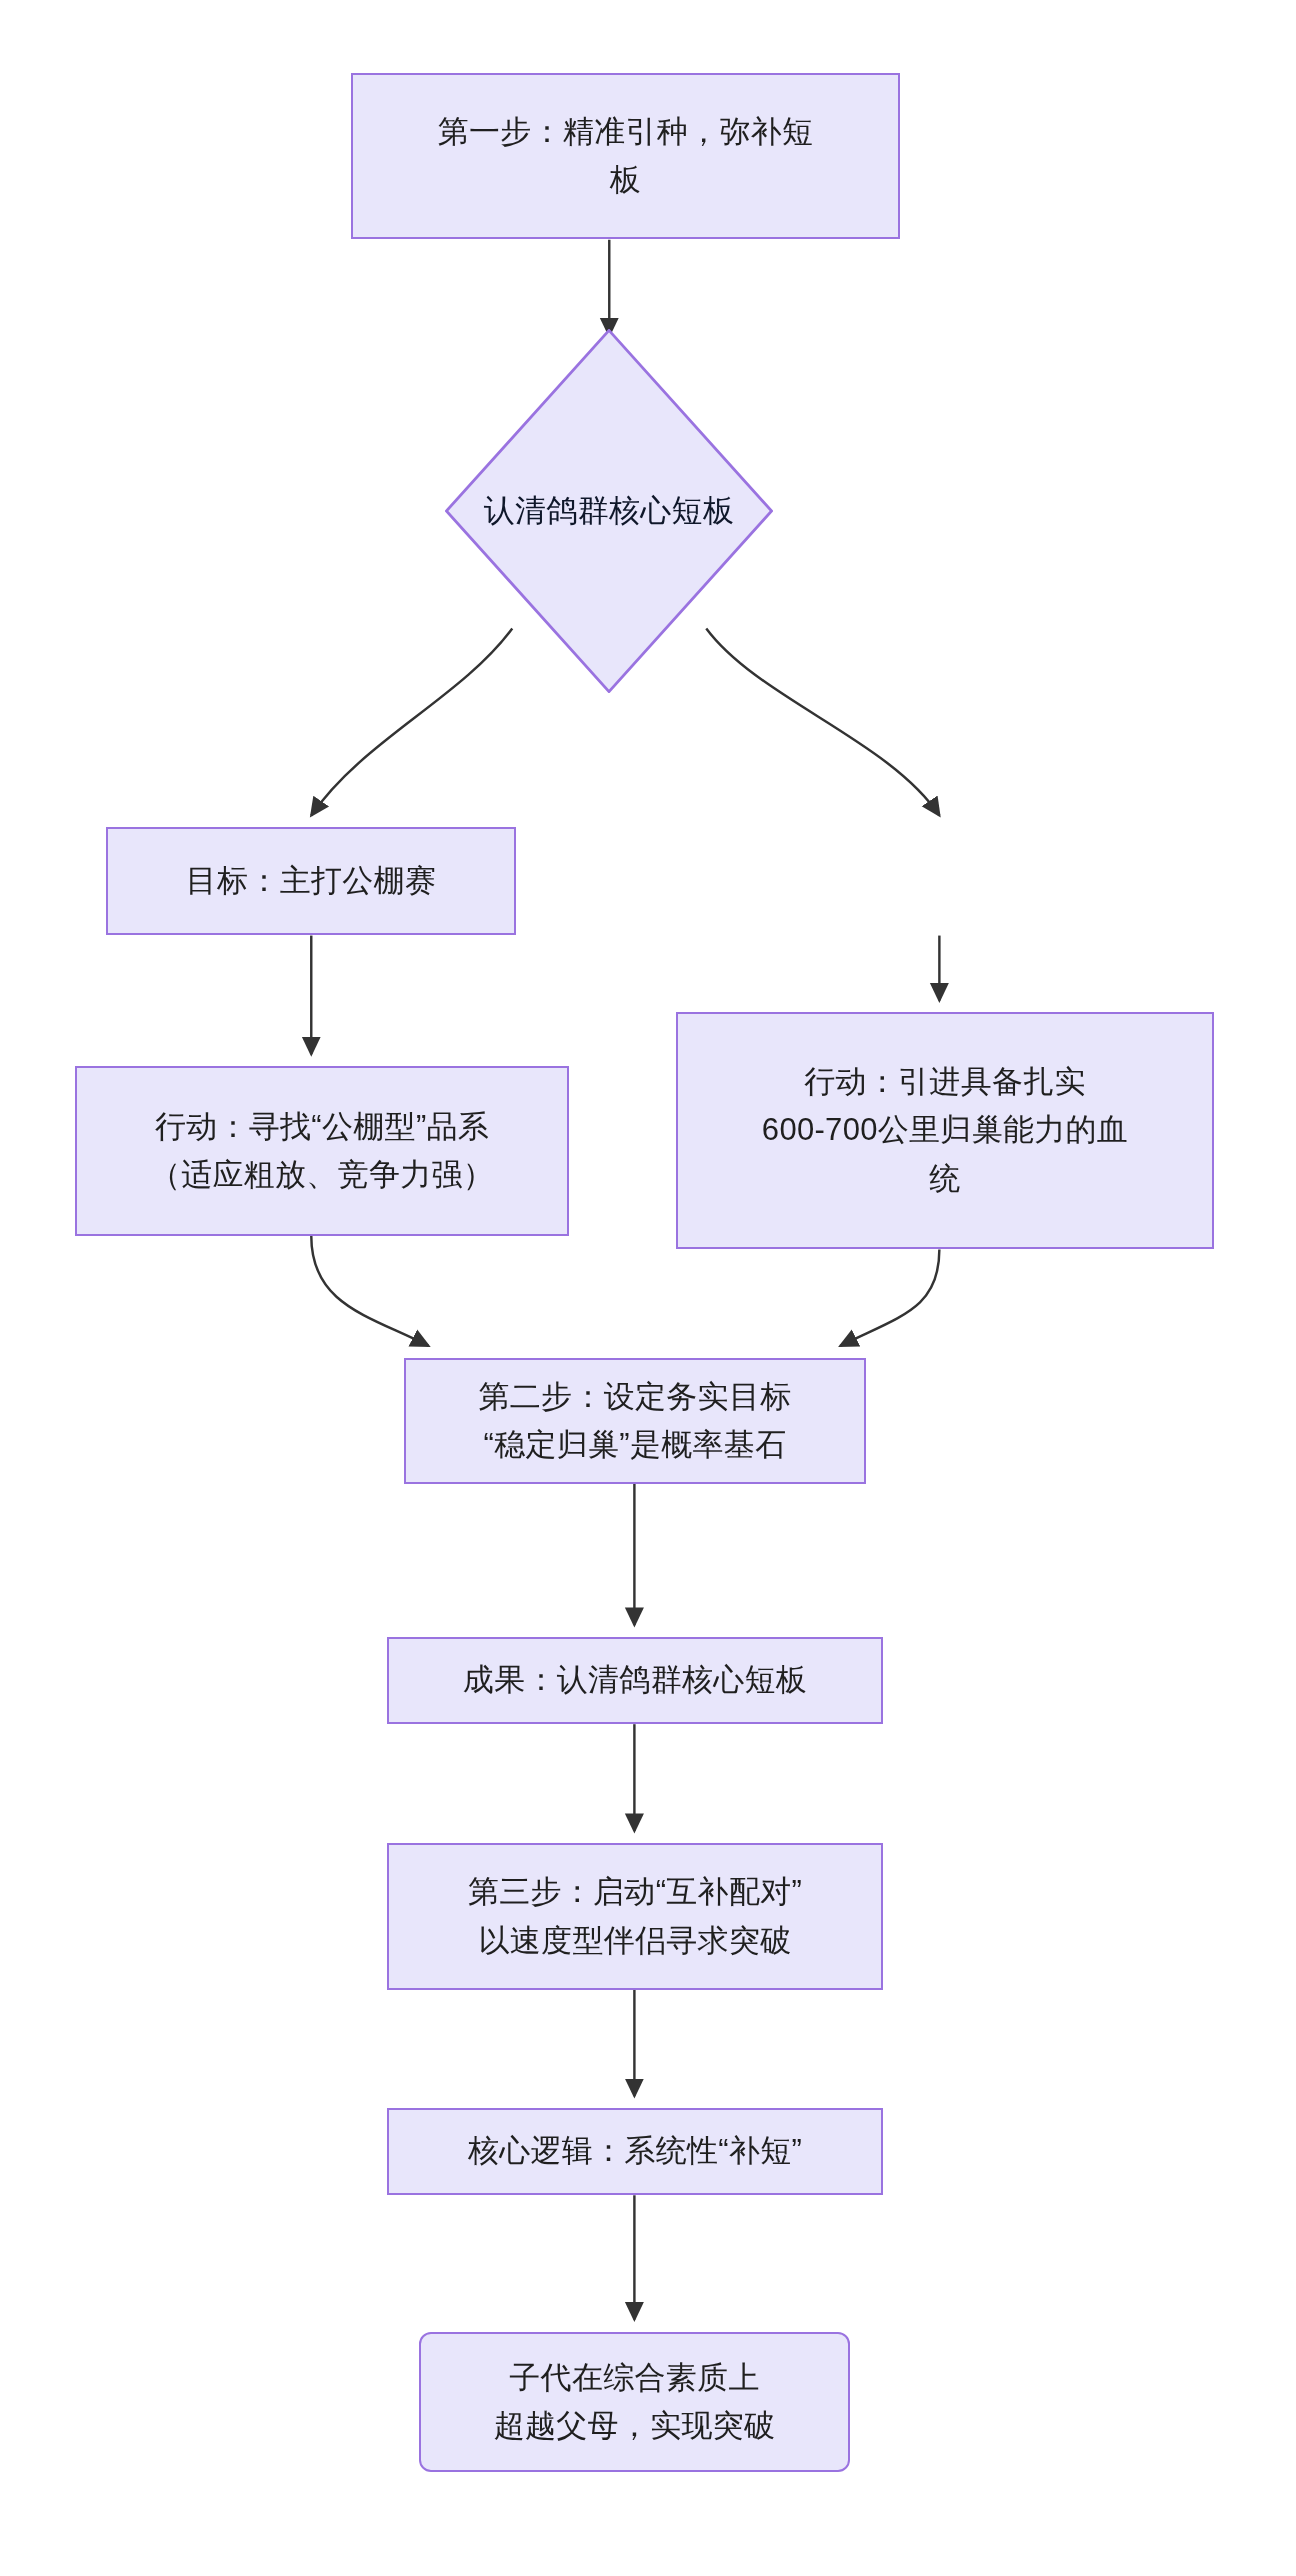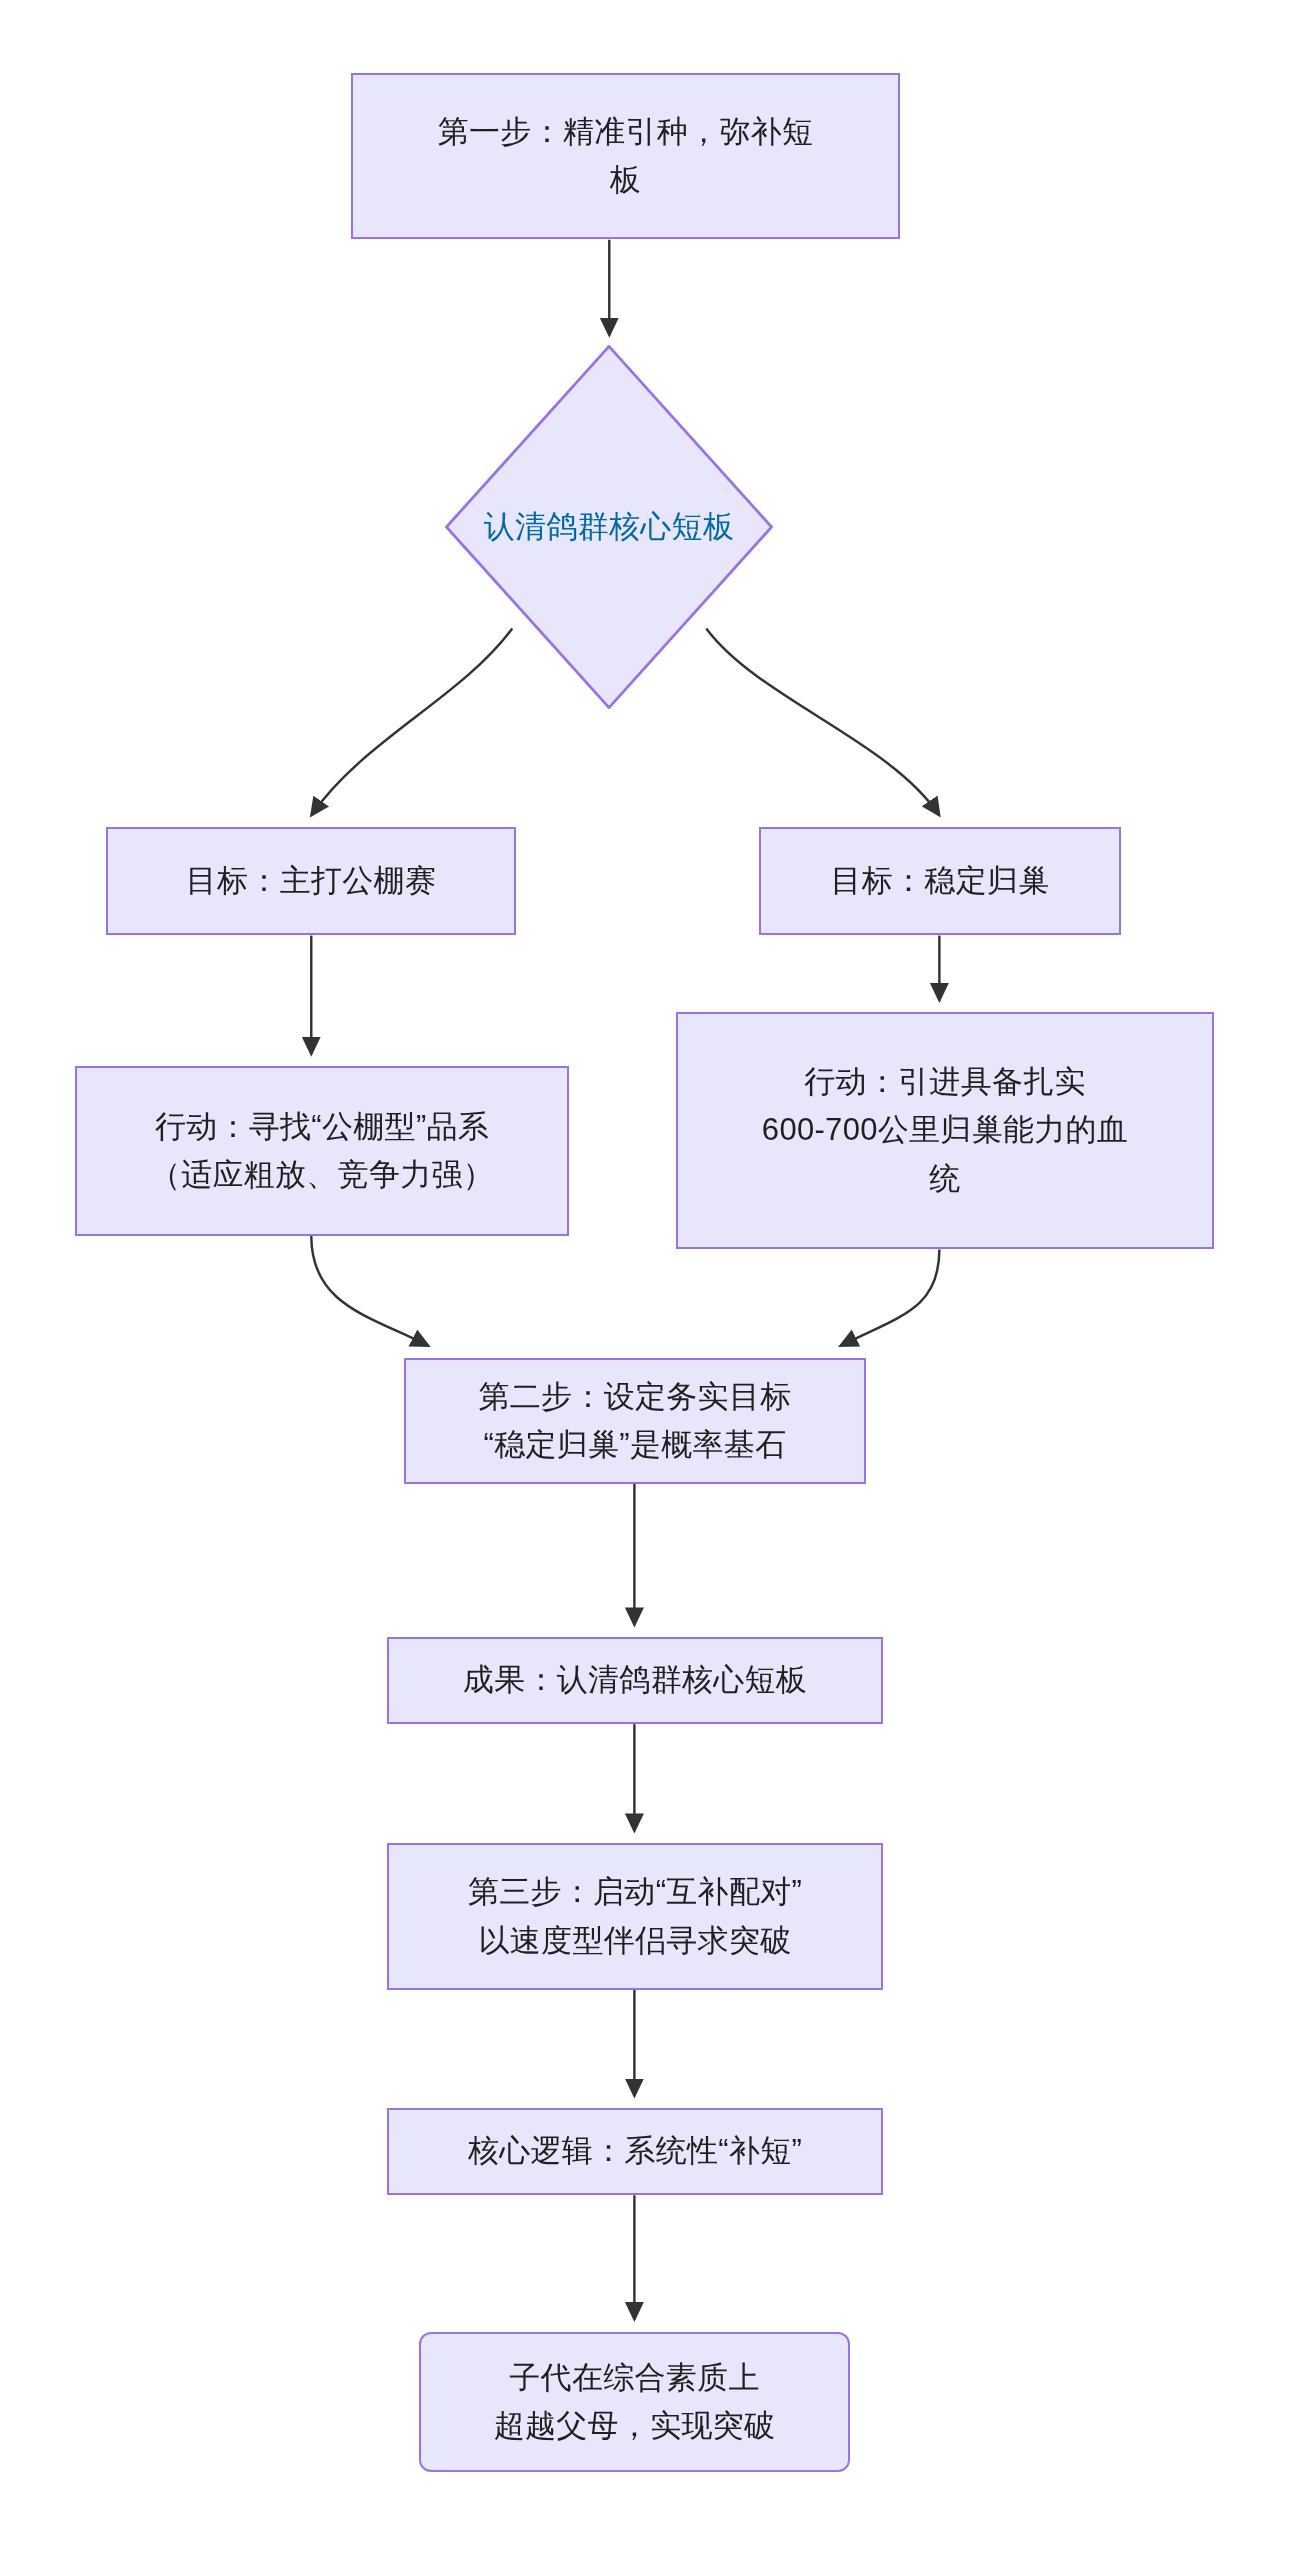"认清鸽群核心短板" div.node { color: #0369a1 -> #0f172a; top: 345px -> 329px }
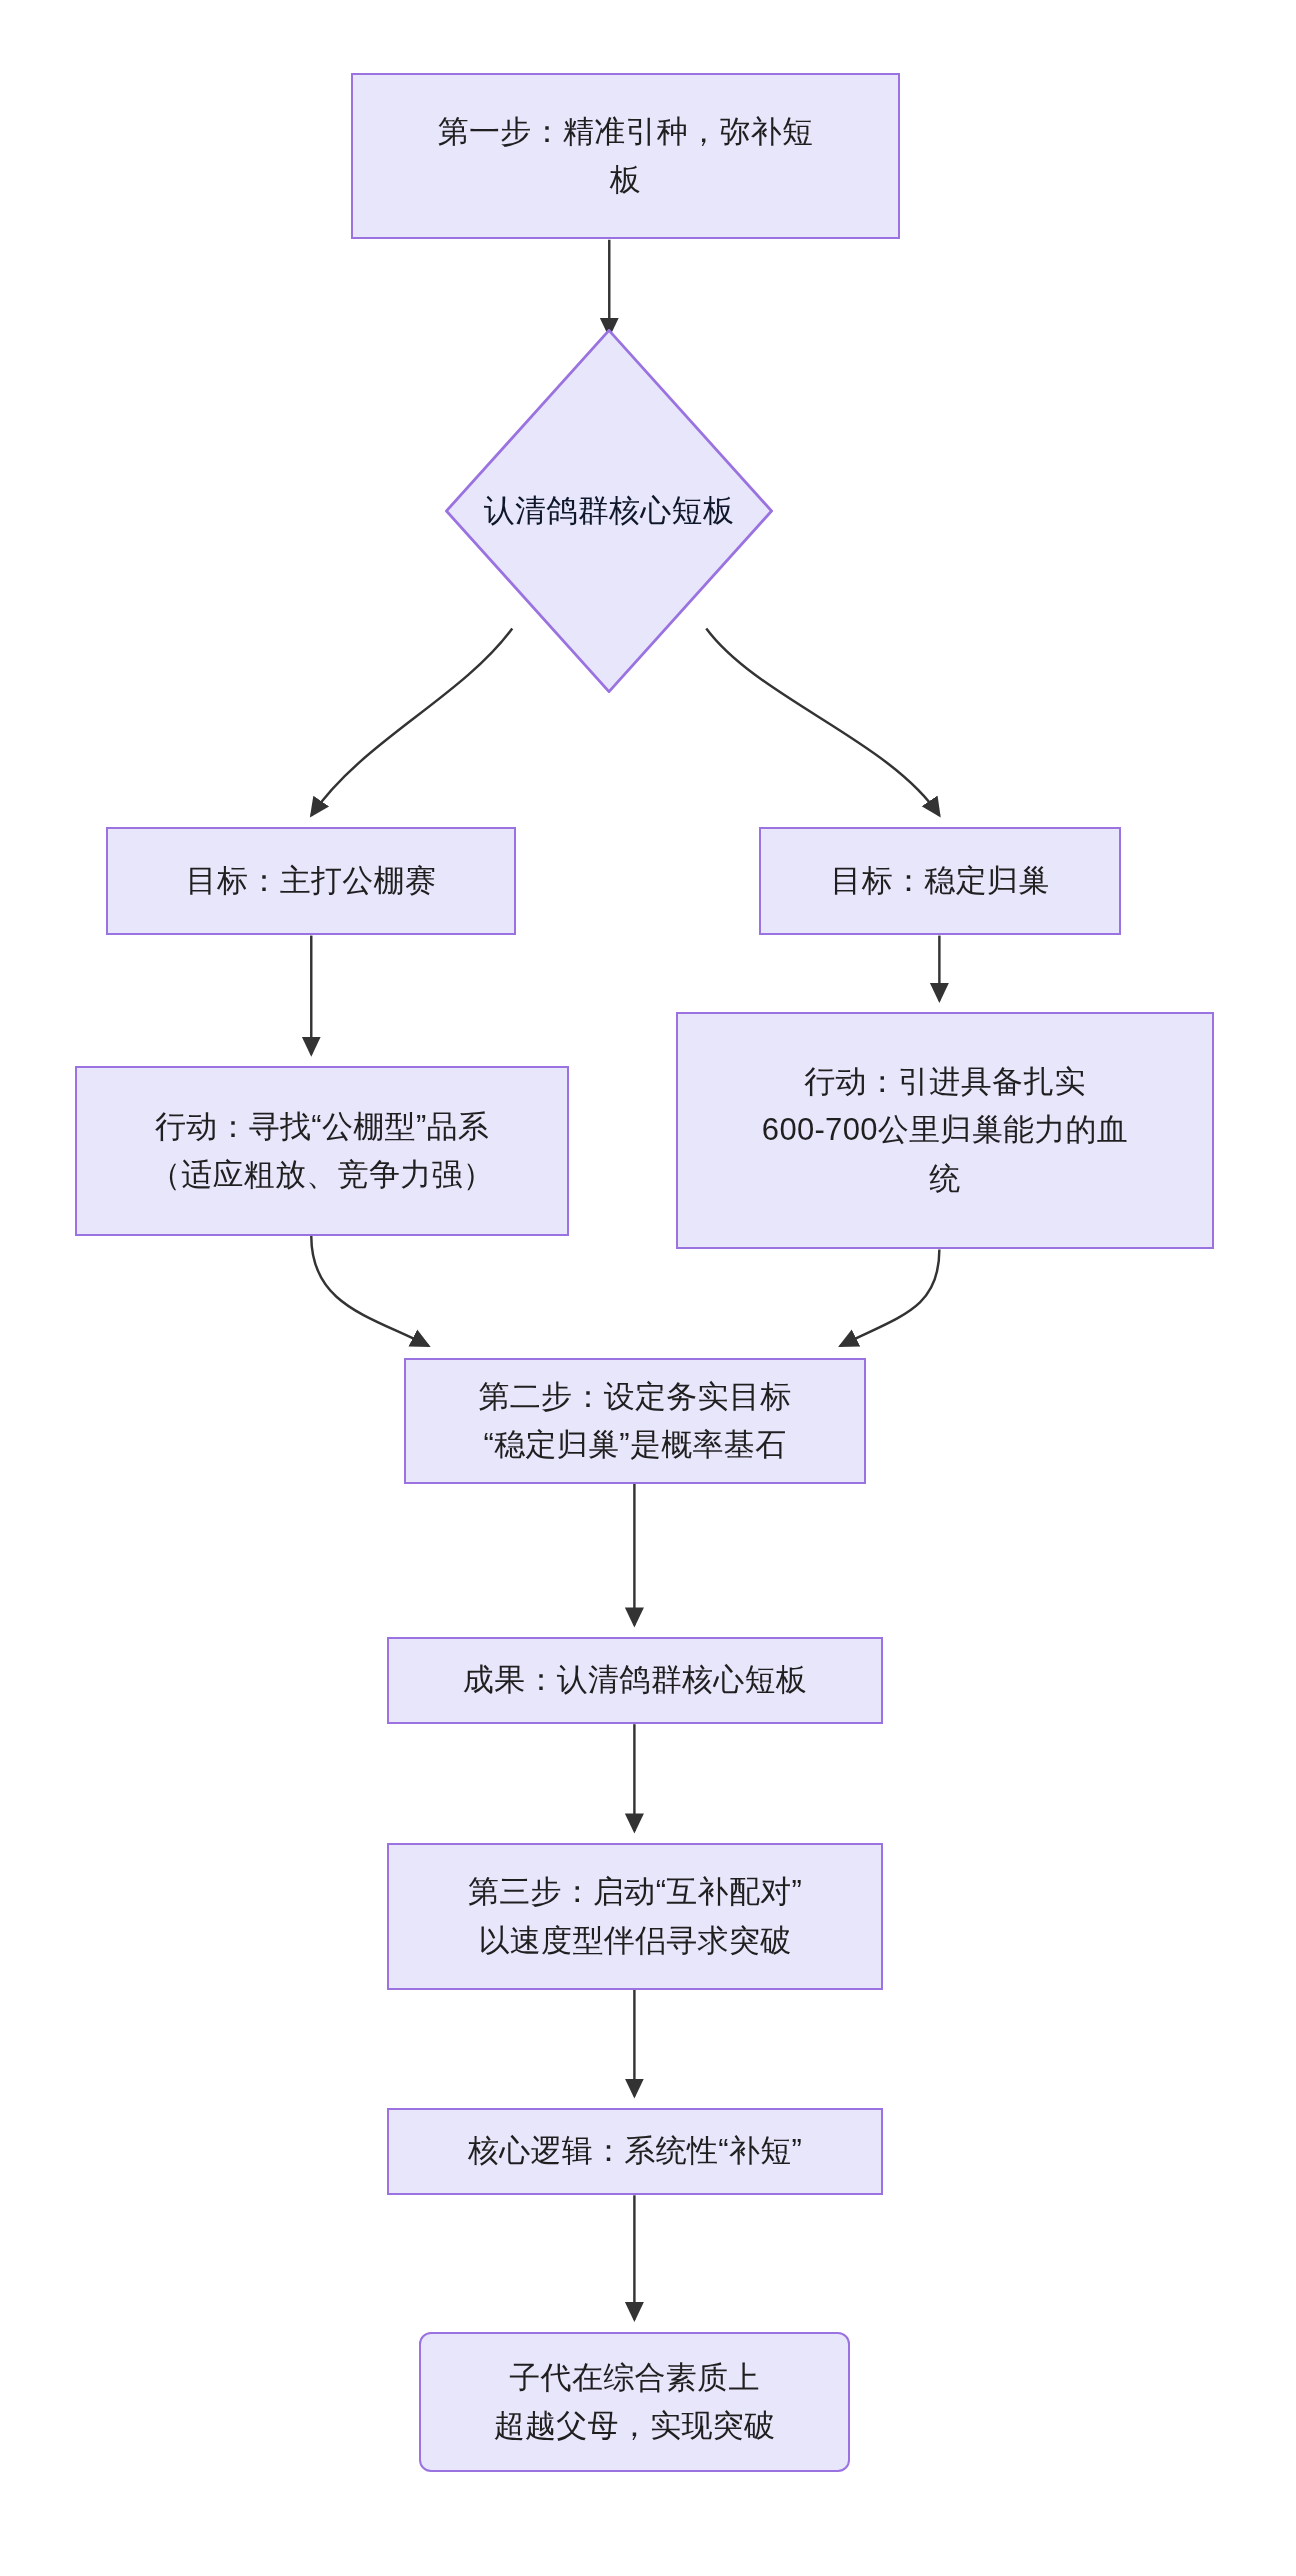"目标：稳定归巢" div.node { html: <div> <span>目标：稳定归巢</span> </div> -> none }
